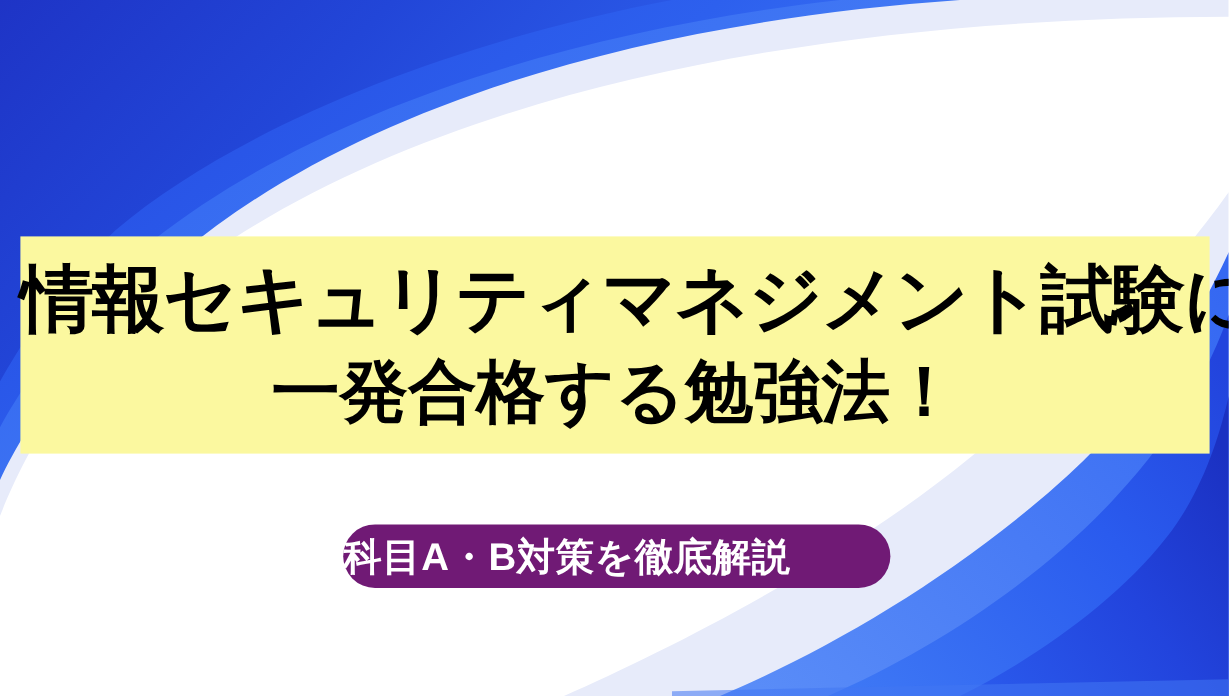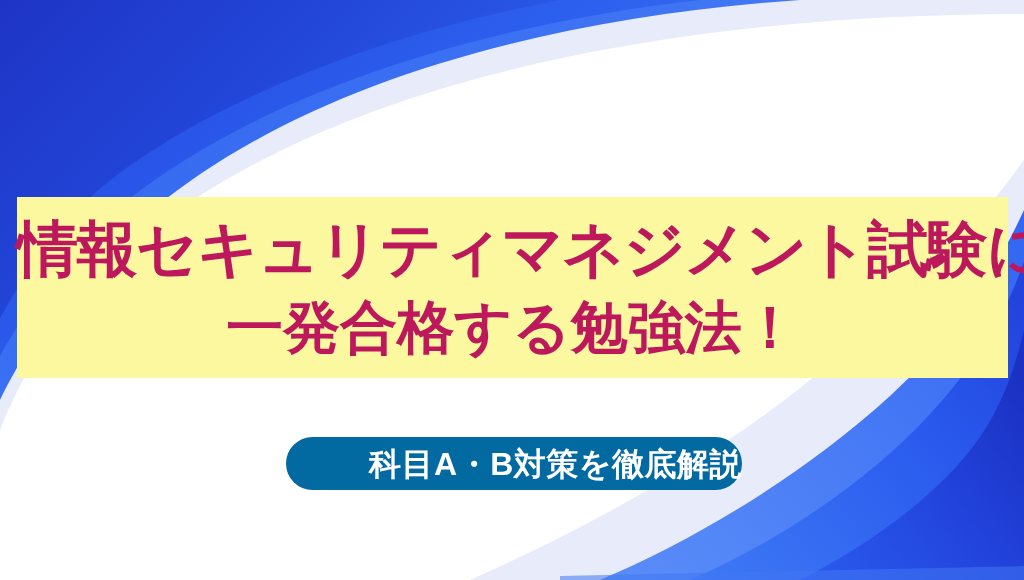"情報セキュリティマネジメント試験に" .headline-line { color: #be185d -> #000000 }
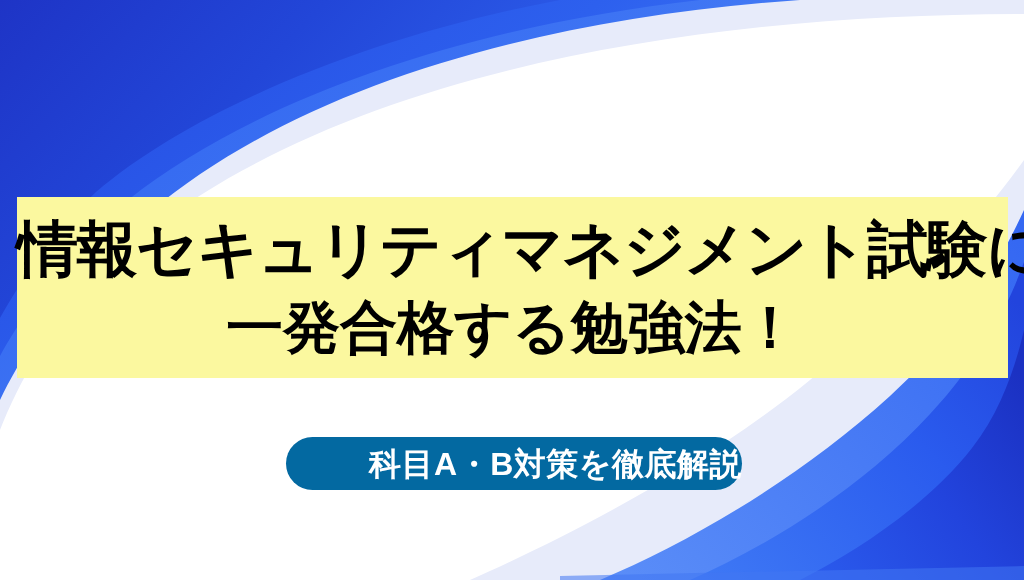"科目A・B対策を徹底解説" .subtitle-pill { background: #0369a1 -> #701a75; justify-content: flex-end -> flex-start }
